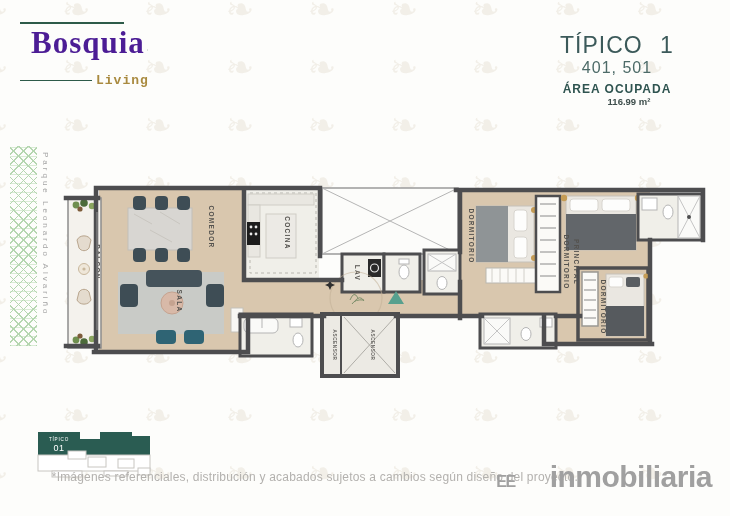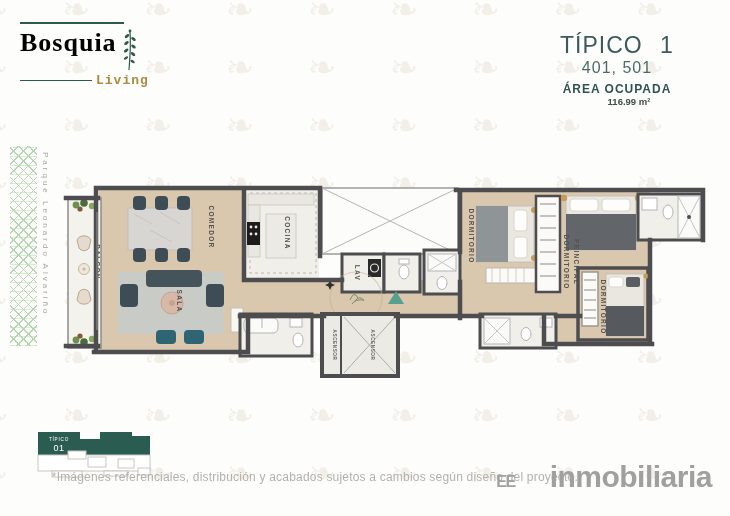"Bosquia" .logo-name { color: #000000 -> #4c1d95; font-size: 26px -> 31px; margin-left: none -> 11px }
